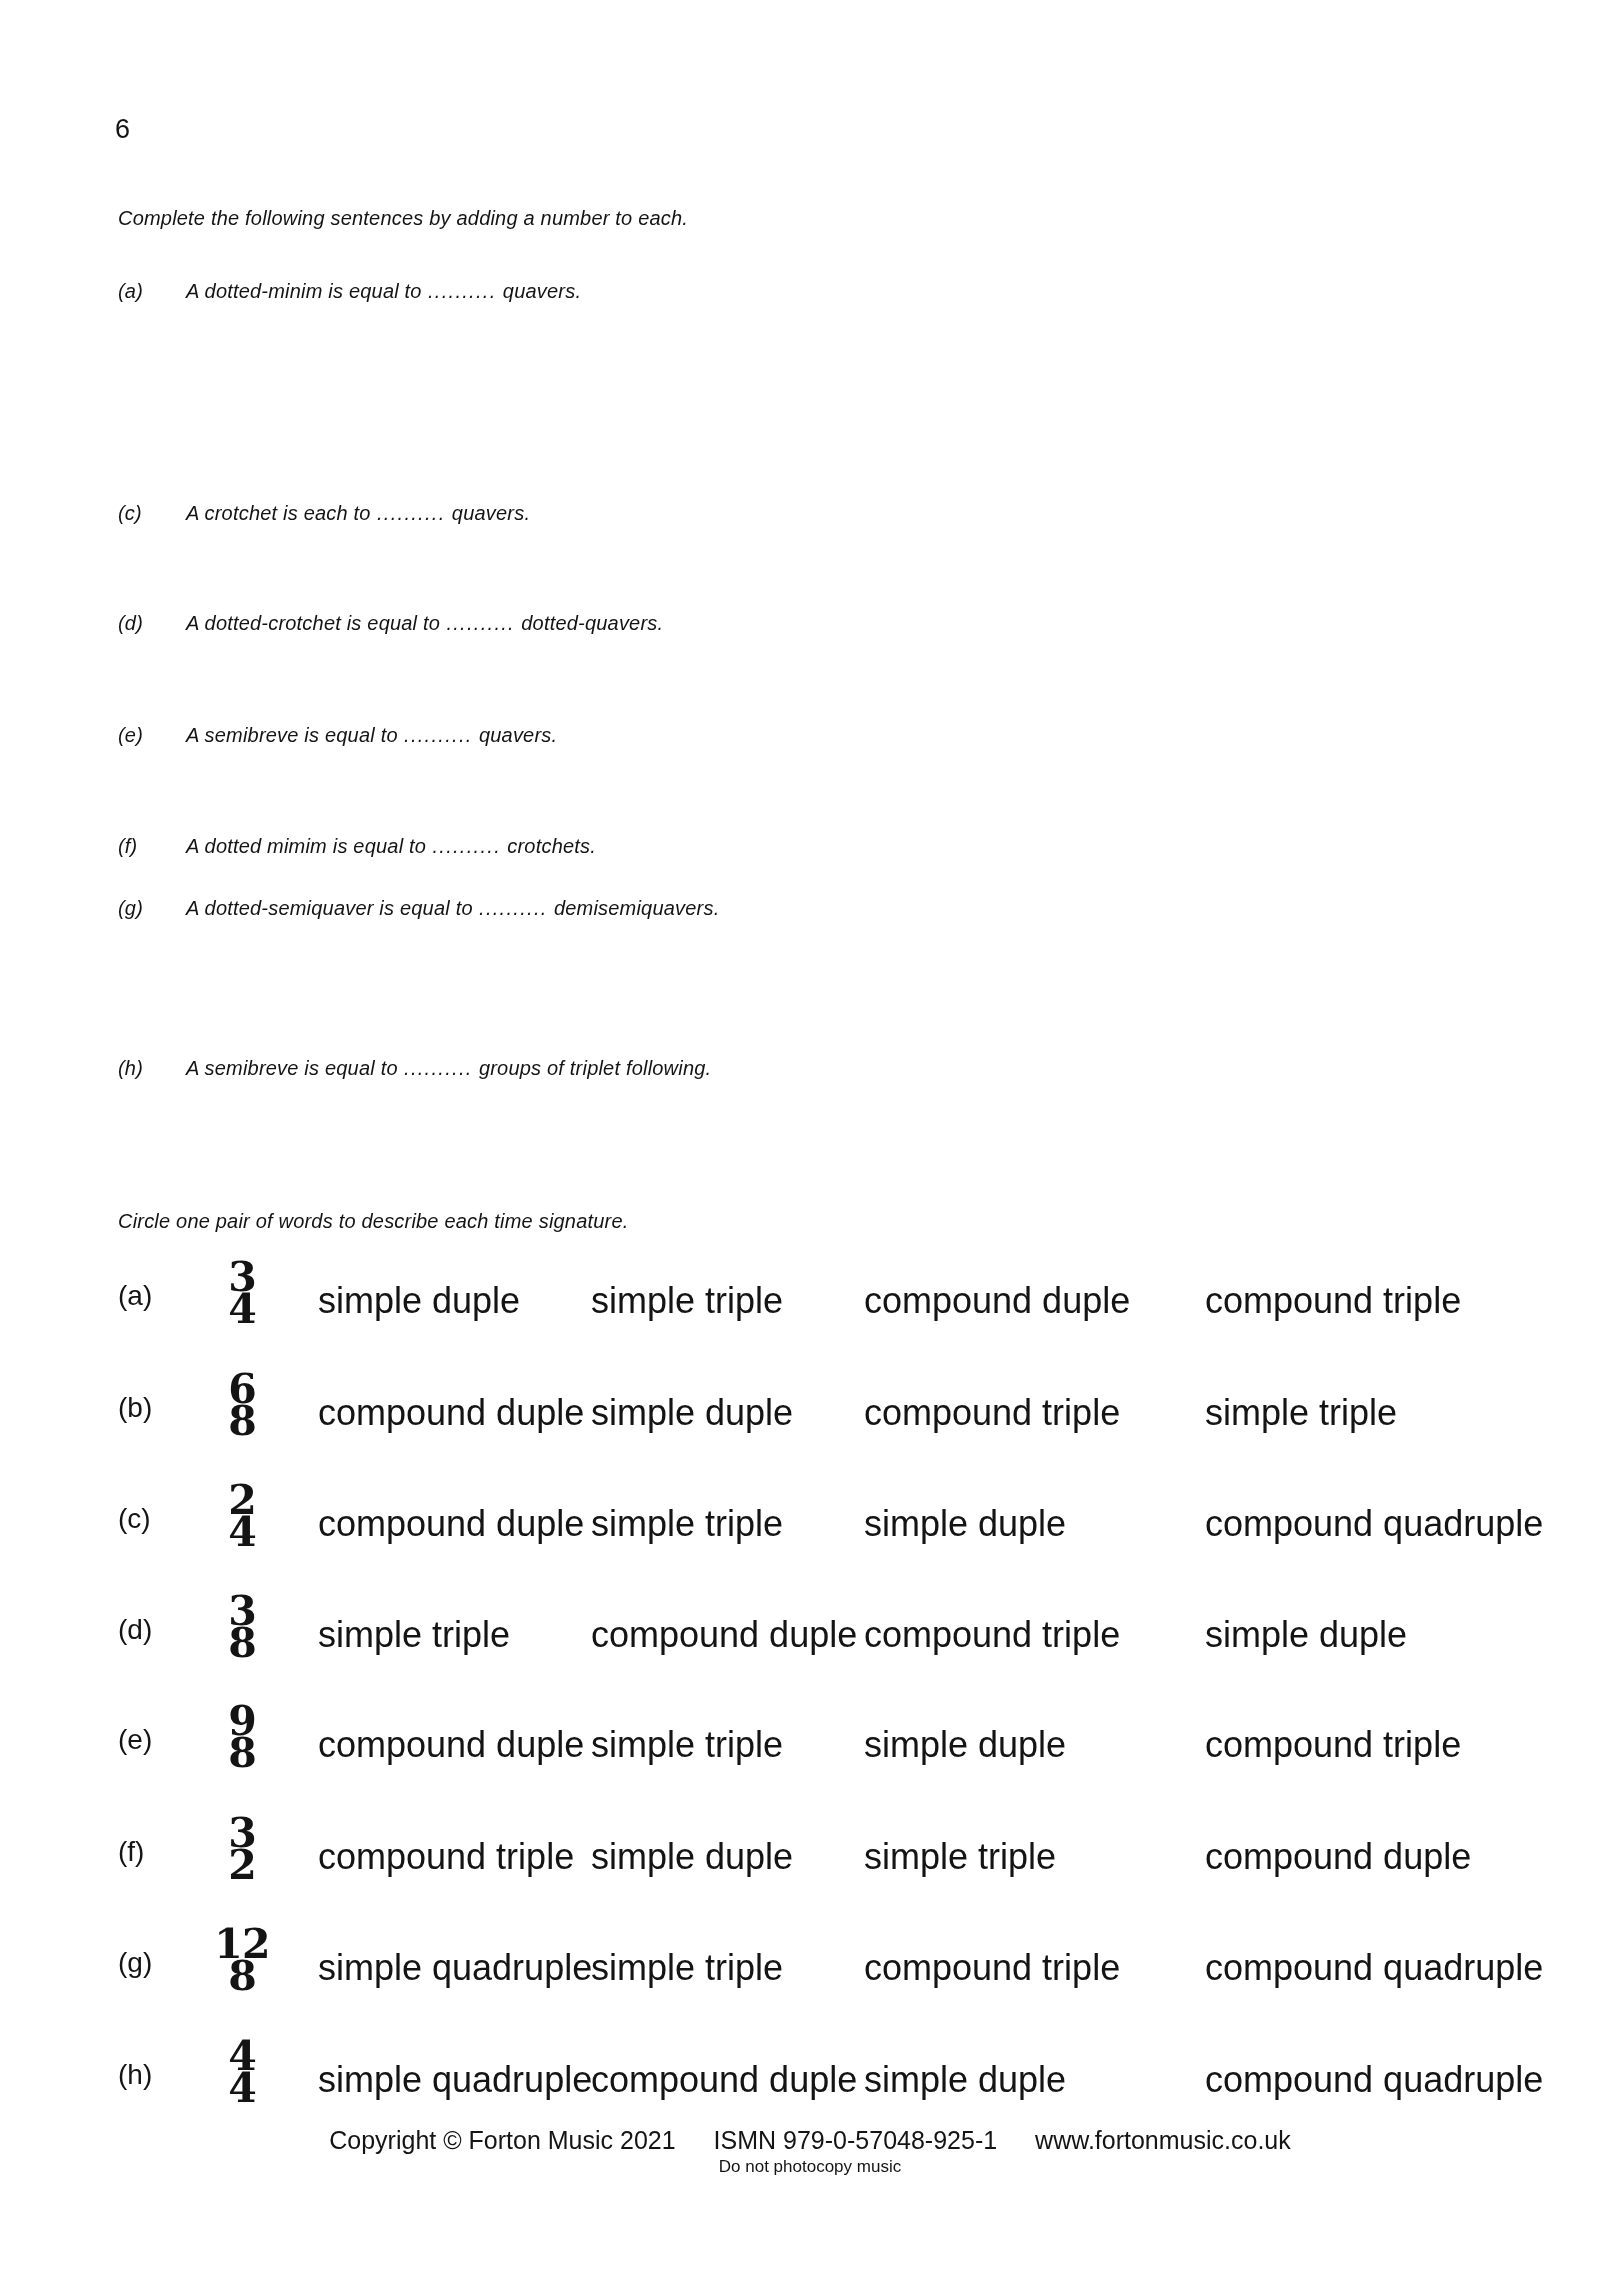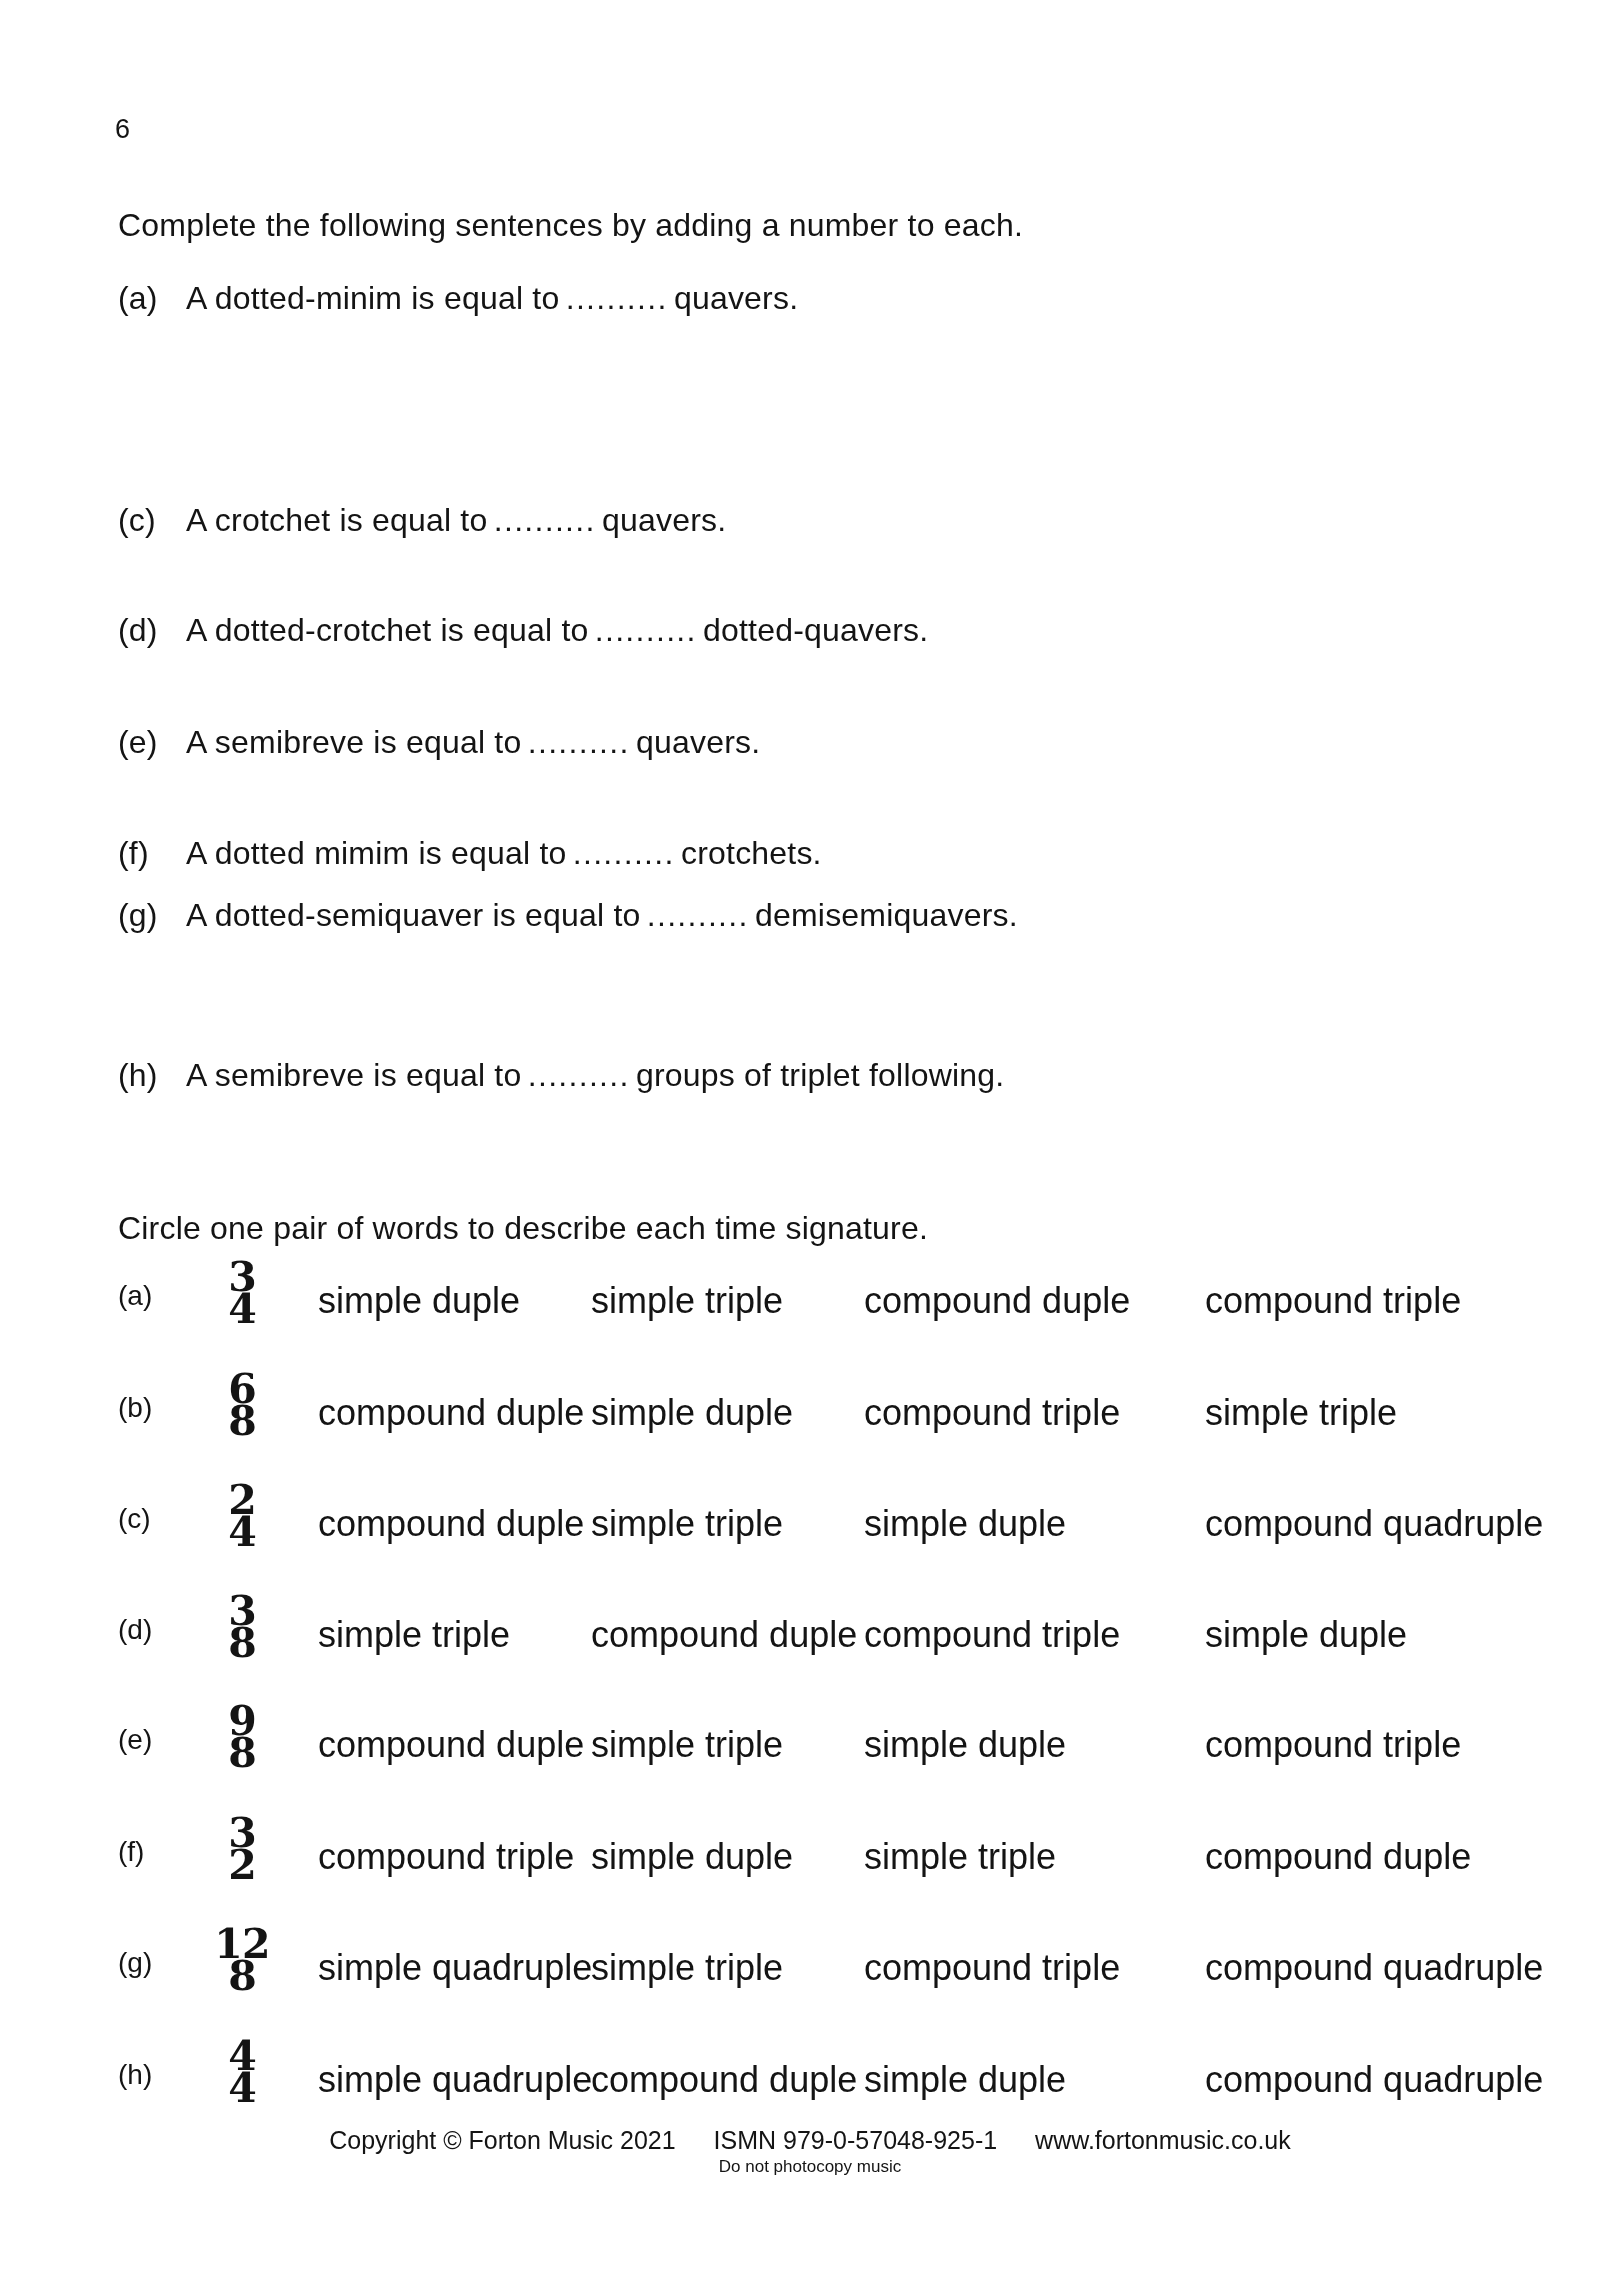"Complete the following sentences by" .body-text { font-size: 32px -> 20px; font-style: none -> italic }
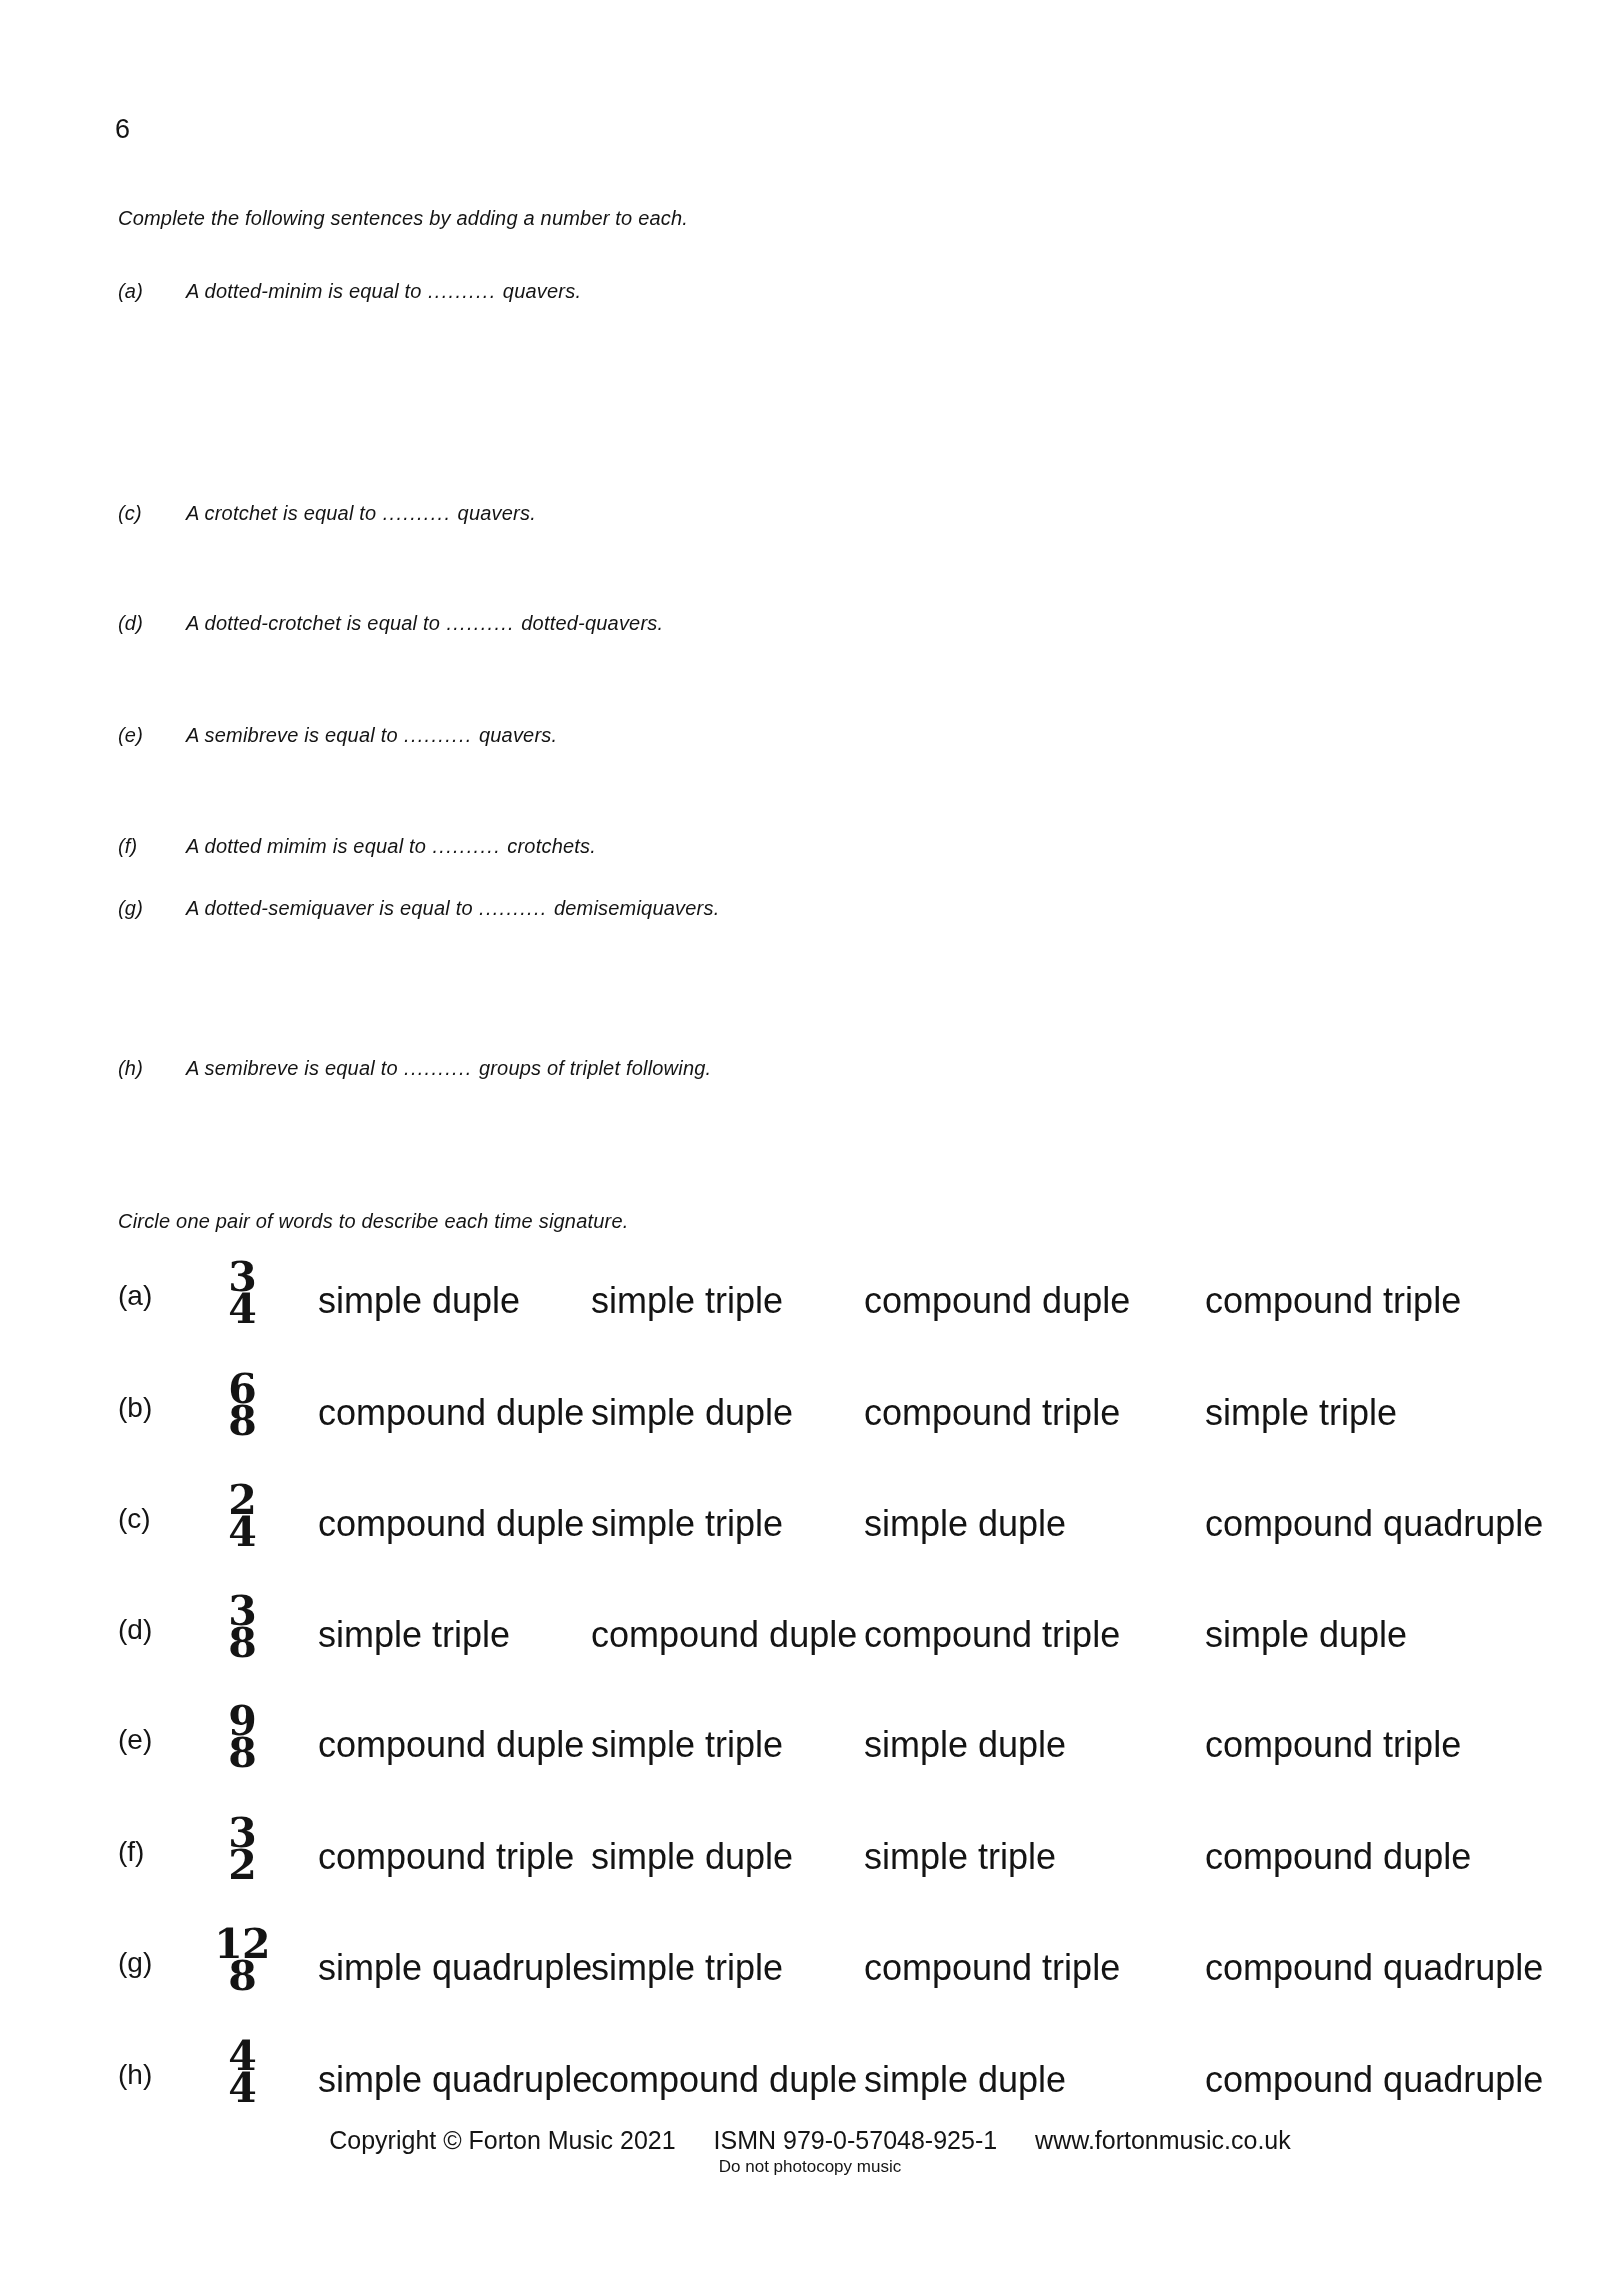"A crotchet is equal to" span { text: equal -> each }
